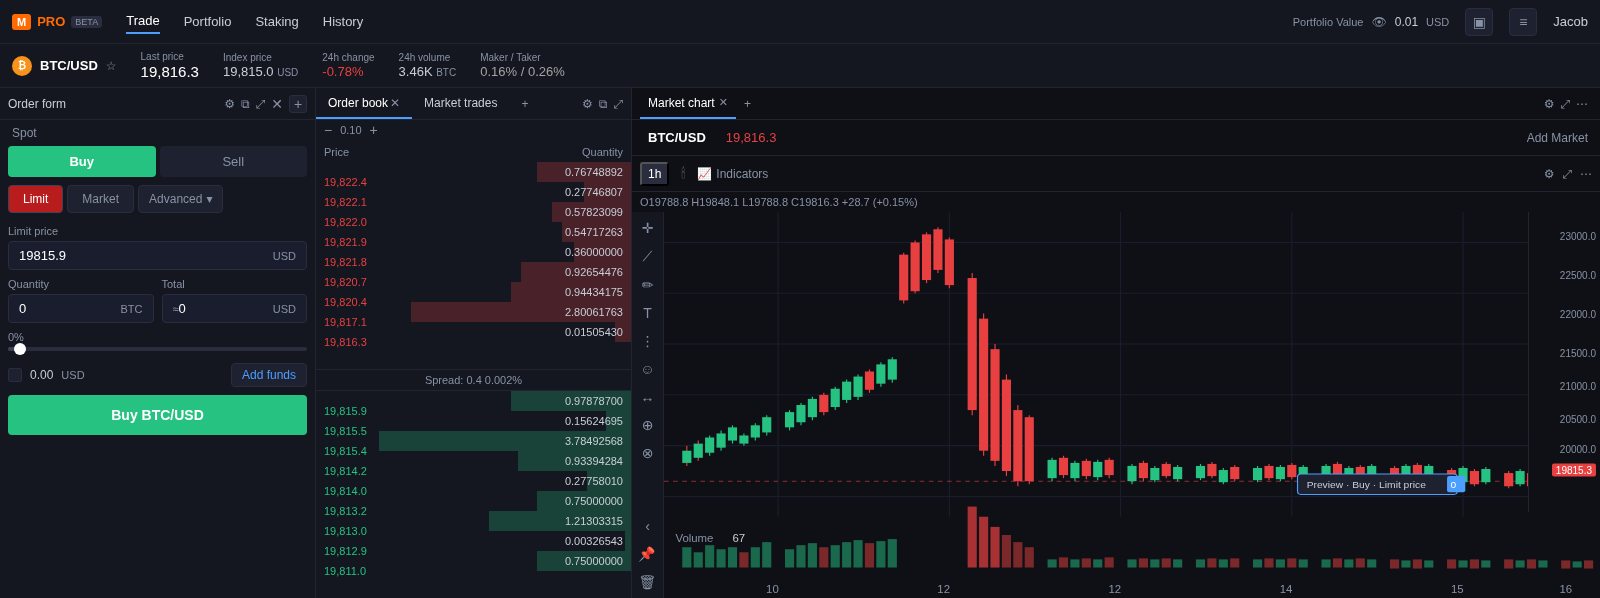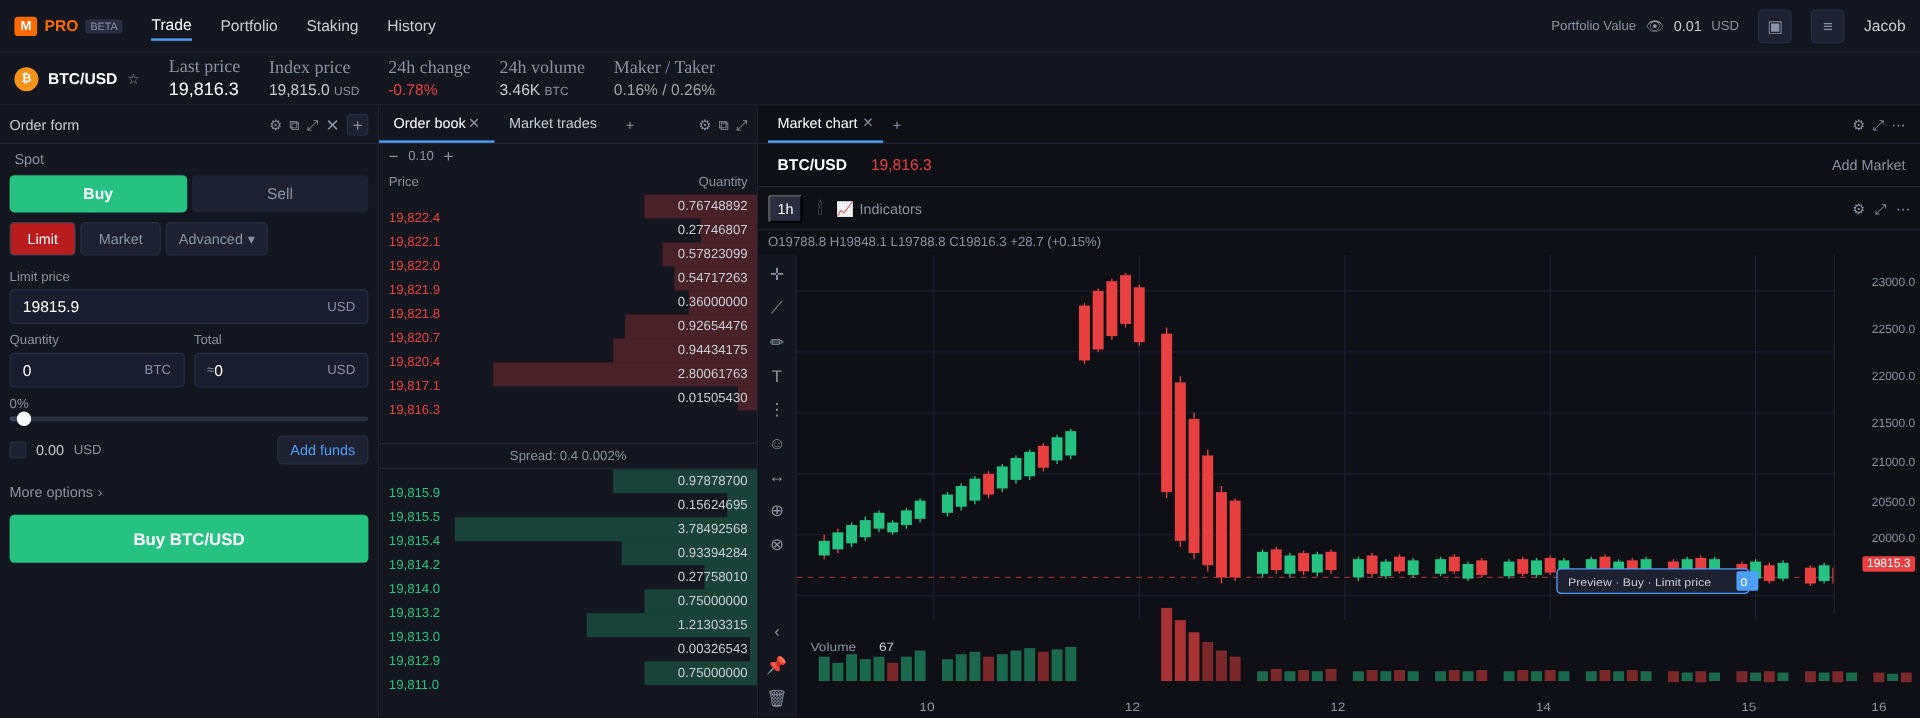"Last price" .ticker-label { font-family: Liberation Serif, serif -> none; font-size: 15px -> 10px }
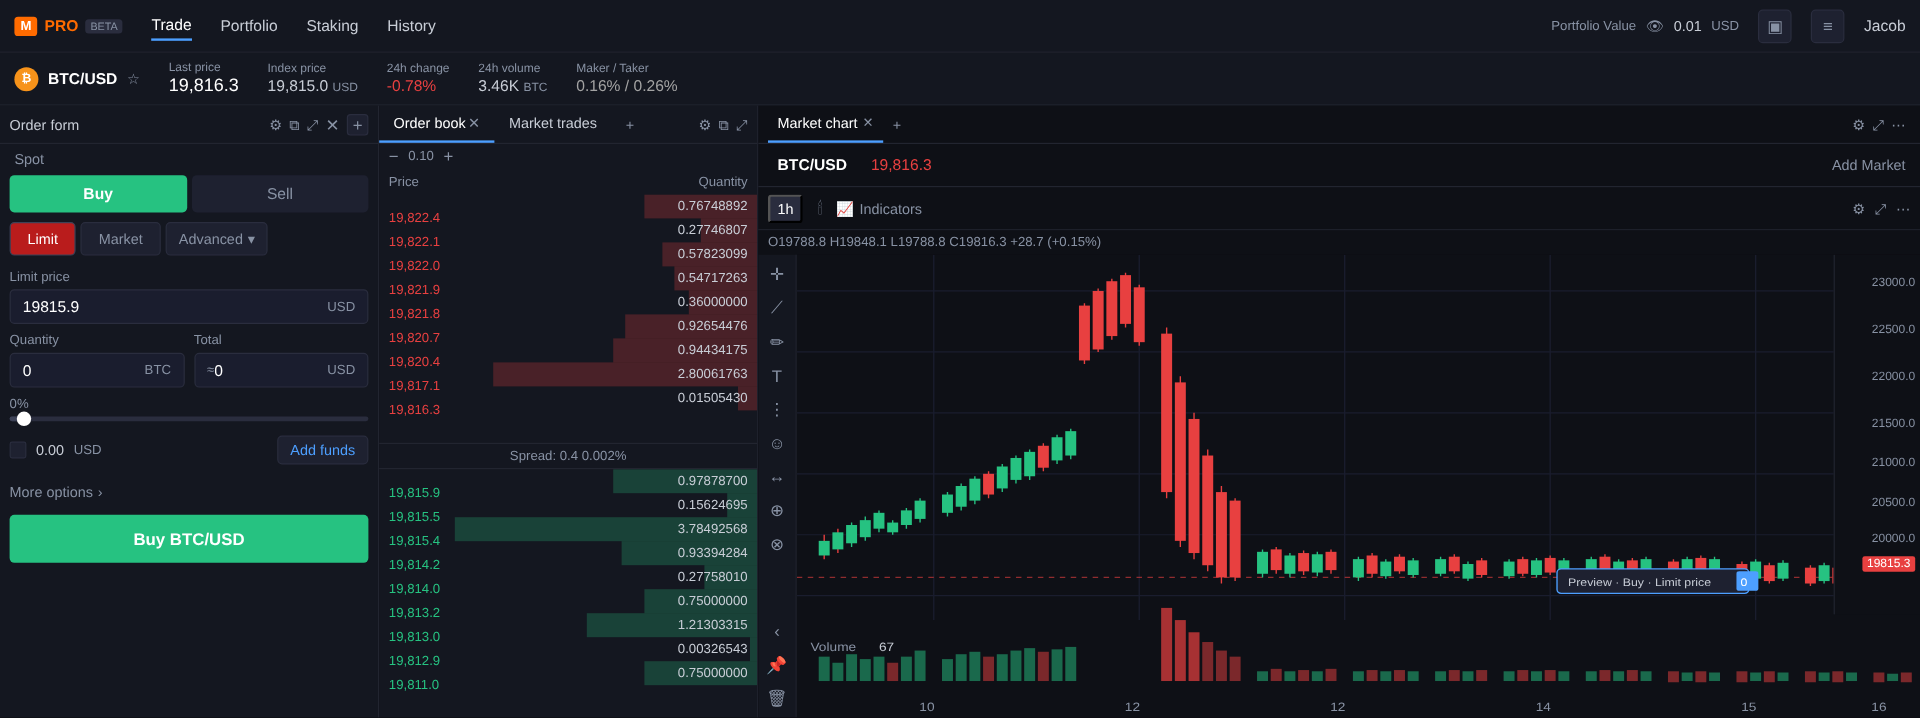"More options" div.more-options { html: <div> <span>More options</span> <span>›</span> </div> -> none }
